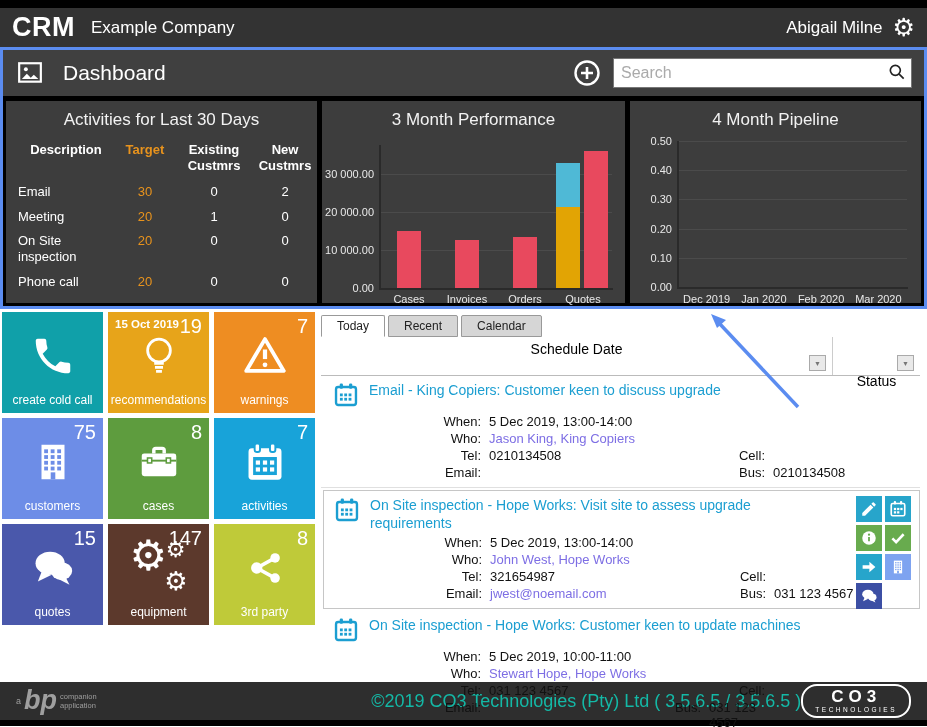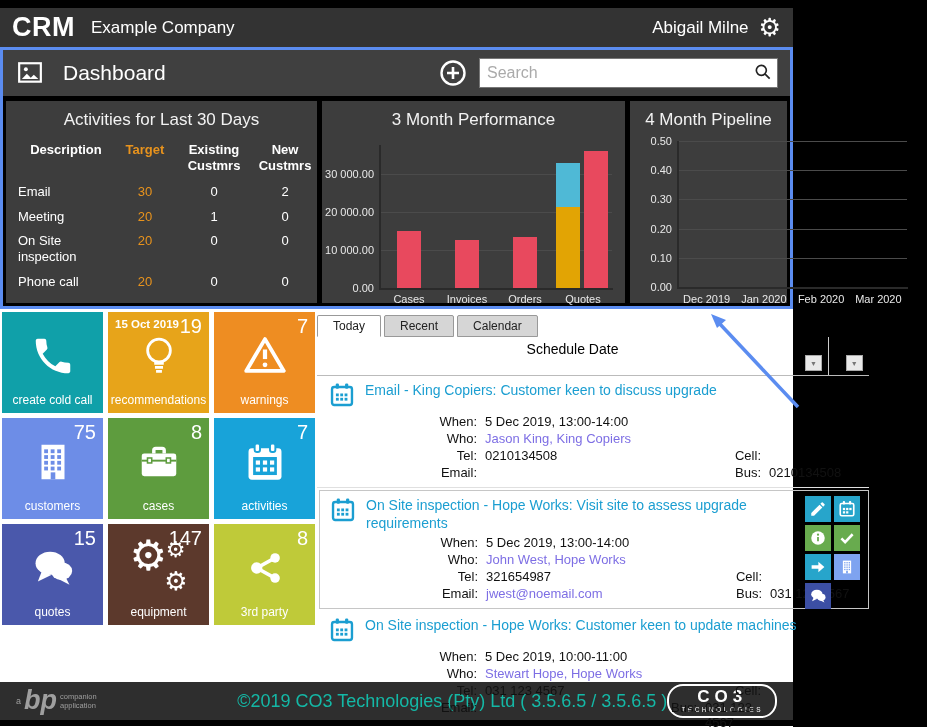"CRM" .page { width: 793px -> 927px }
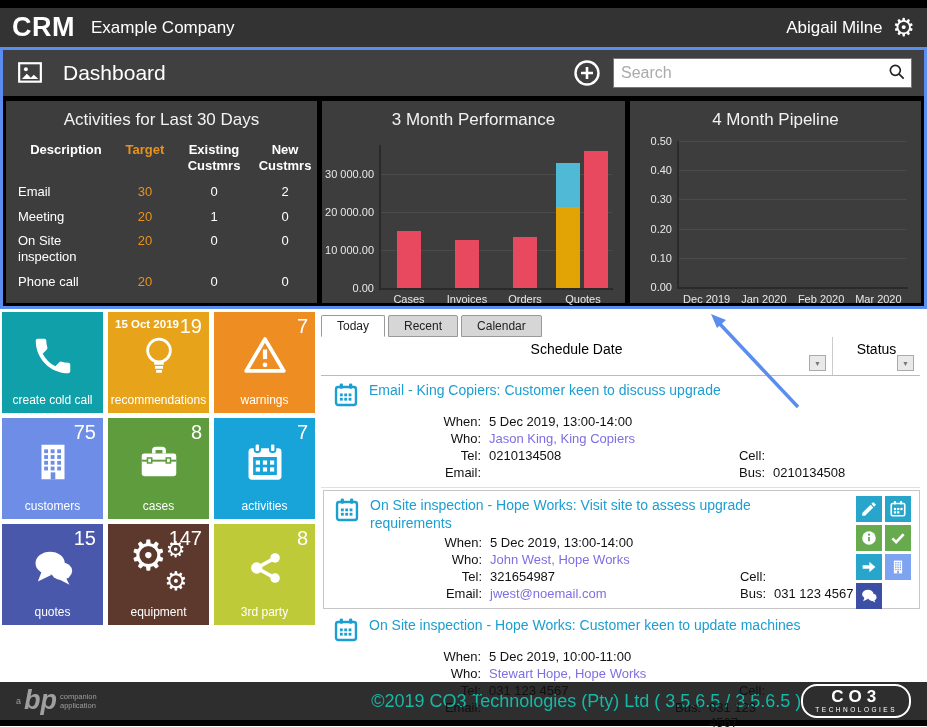"Status" .col-st { margin-top: none -> 32px }
